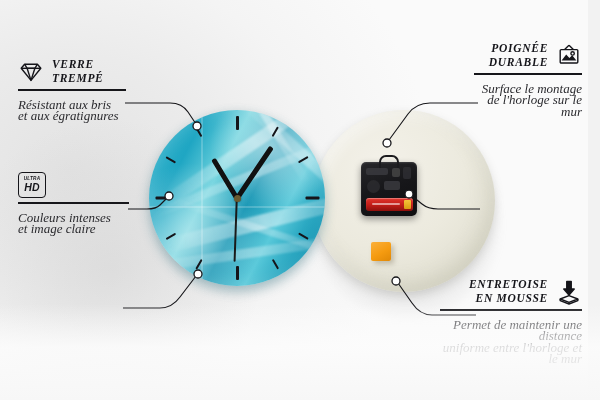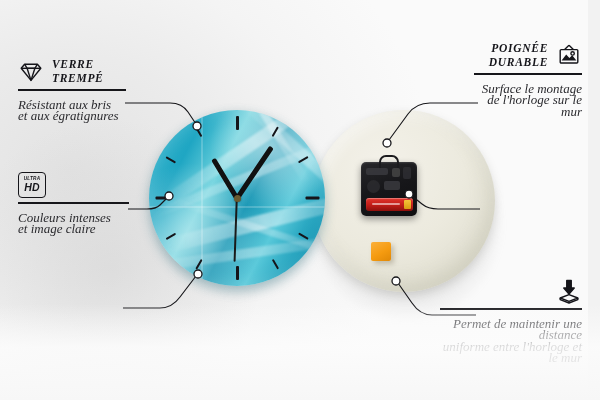"ENTRETOISE" span.htext { html: none -> <span>ENTRETOISE EN MOUSSE</span> }
